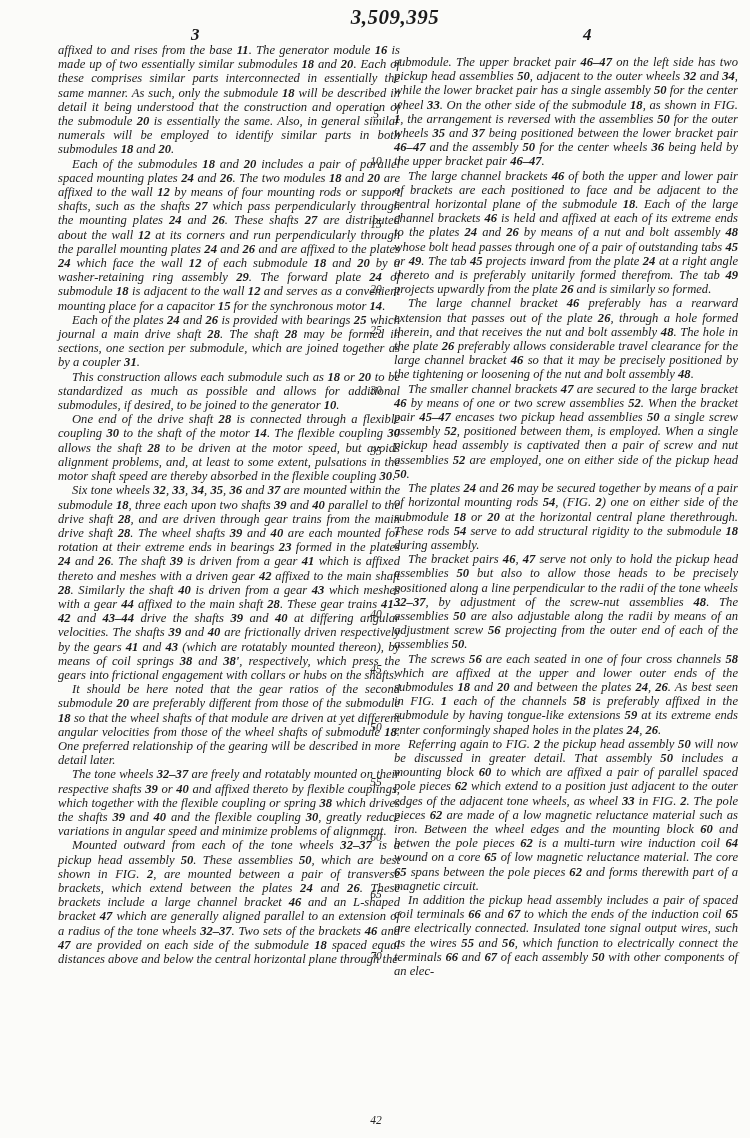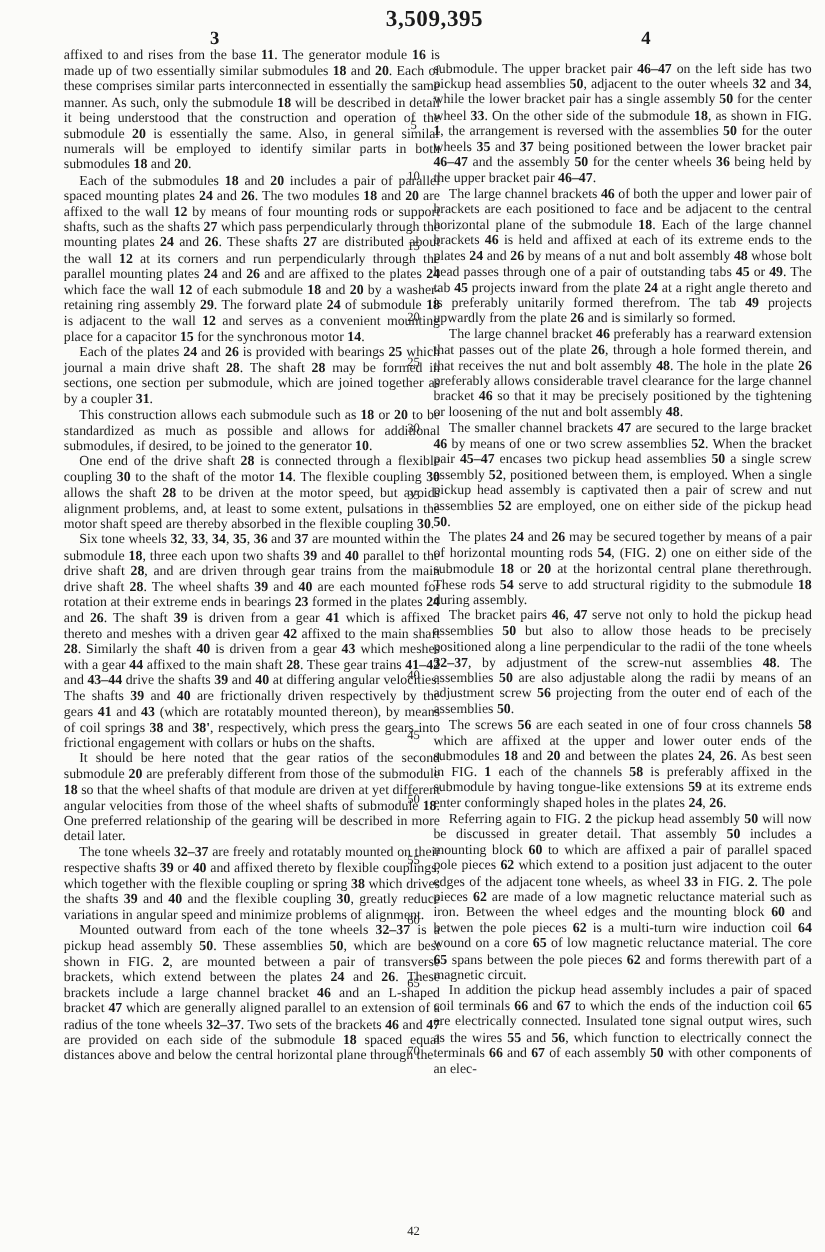"3,509,395" .page { font-style: none -> italic }
